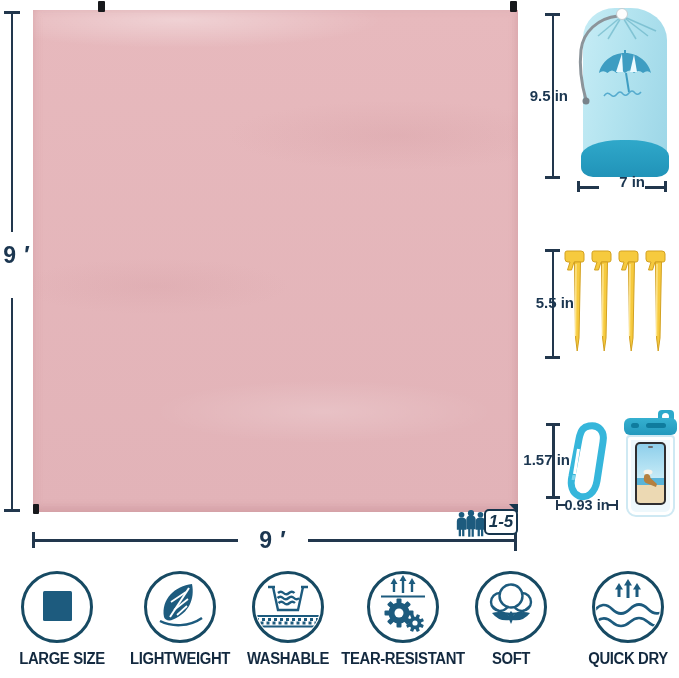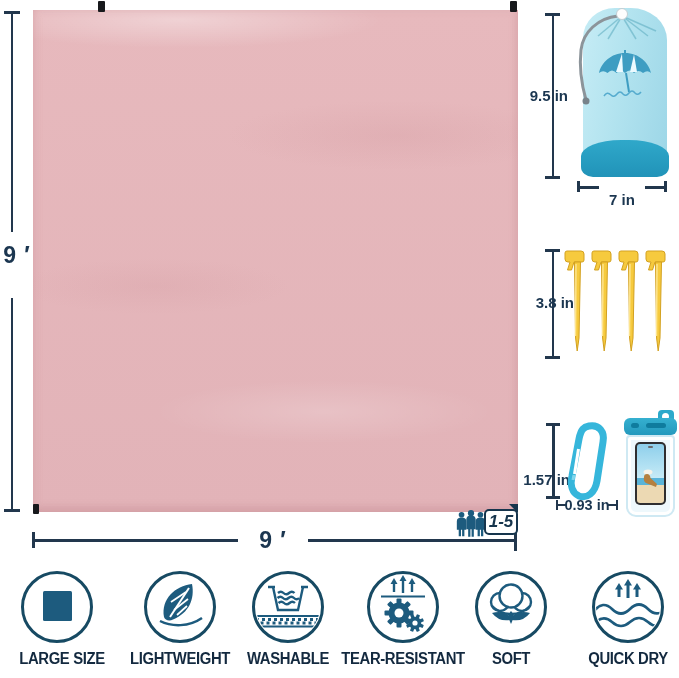"7 in" div.dimtext { text-align: center -> right; top: 191px -> 173px }
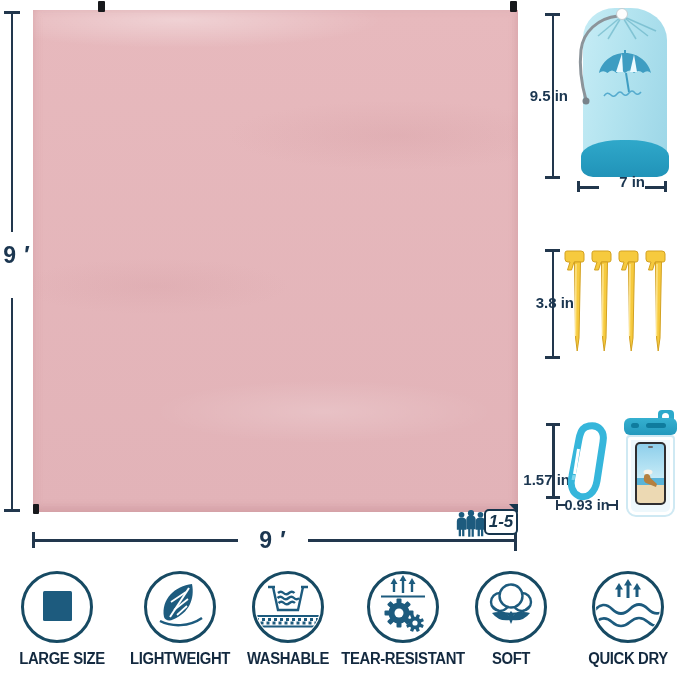"3.8 in" div.dimtext { text: 3.8 -> 5.5 }
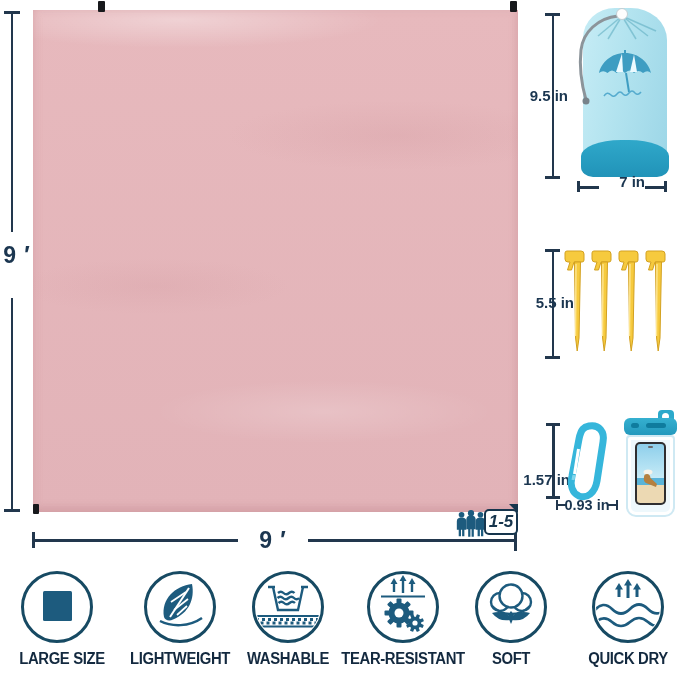"1.57 in" div.dimtext { margin-top: 20px -> none }
